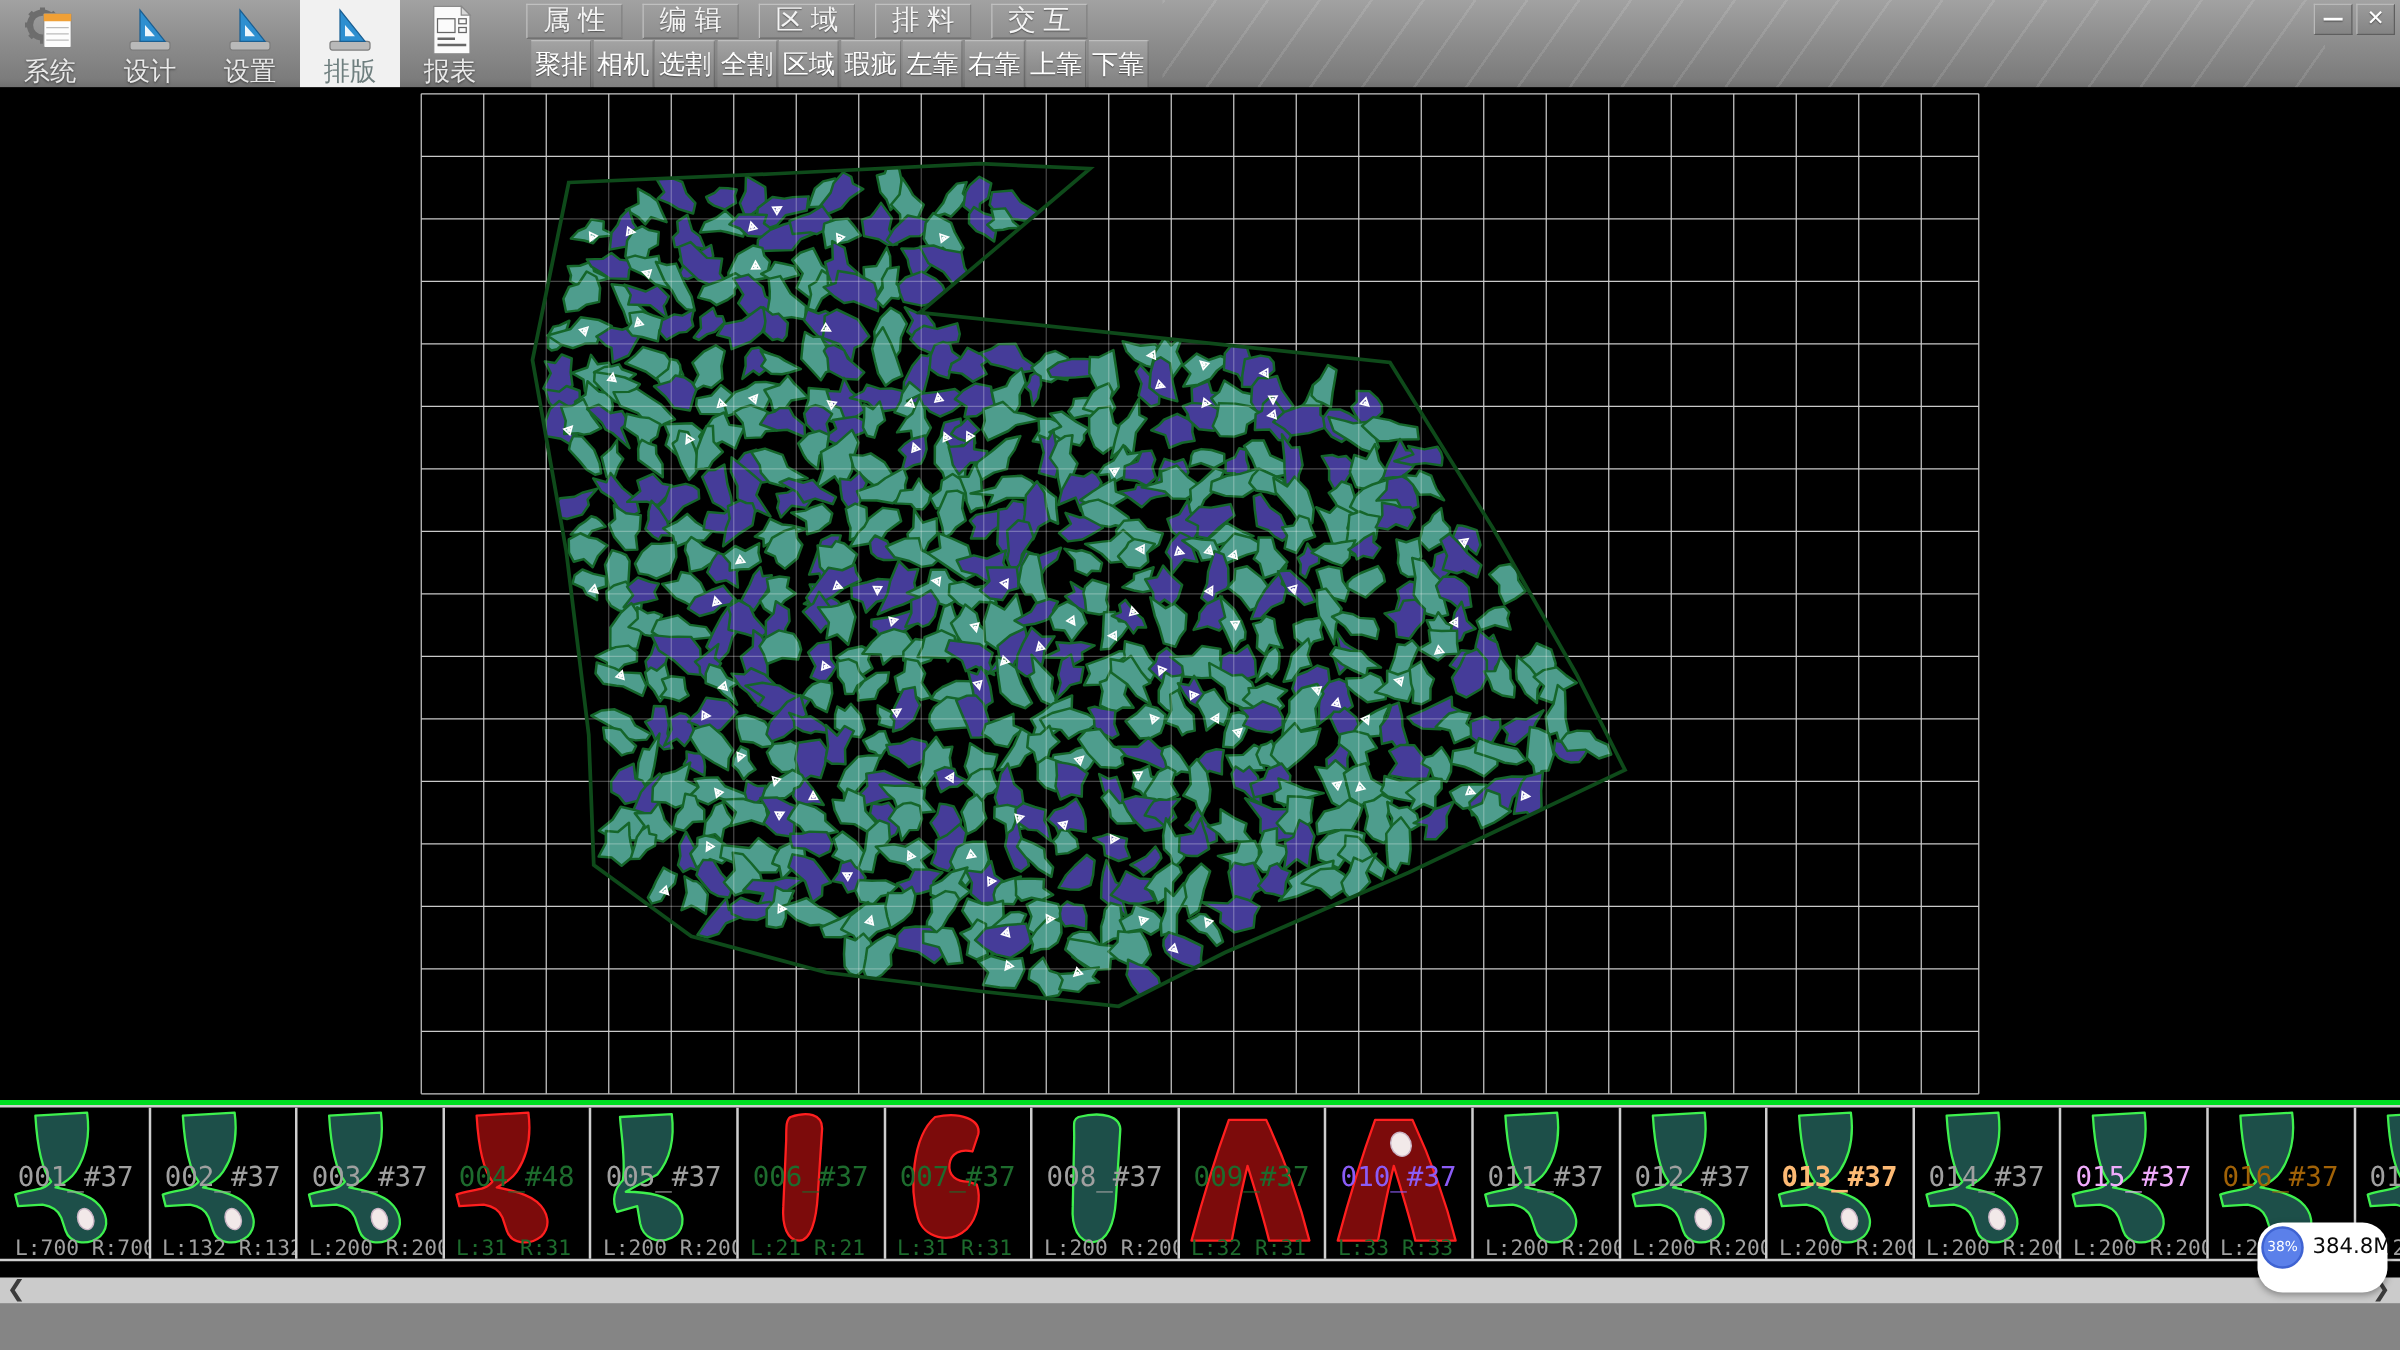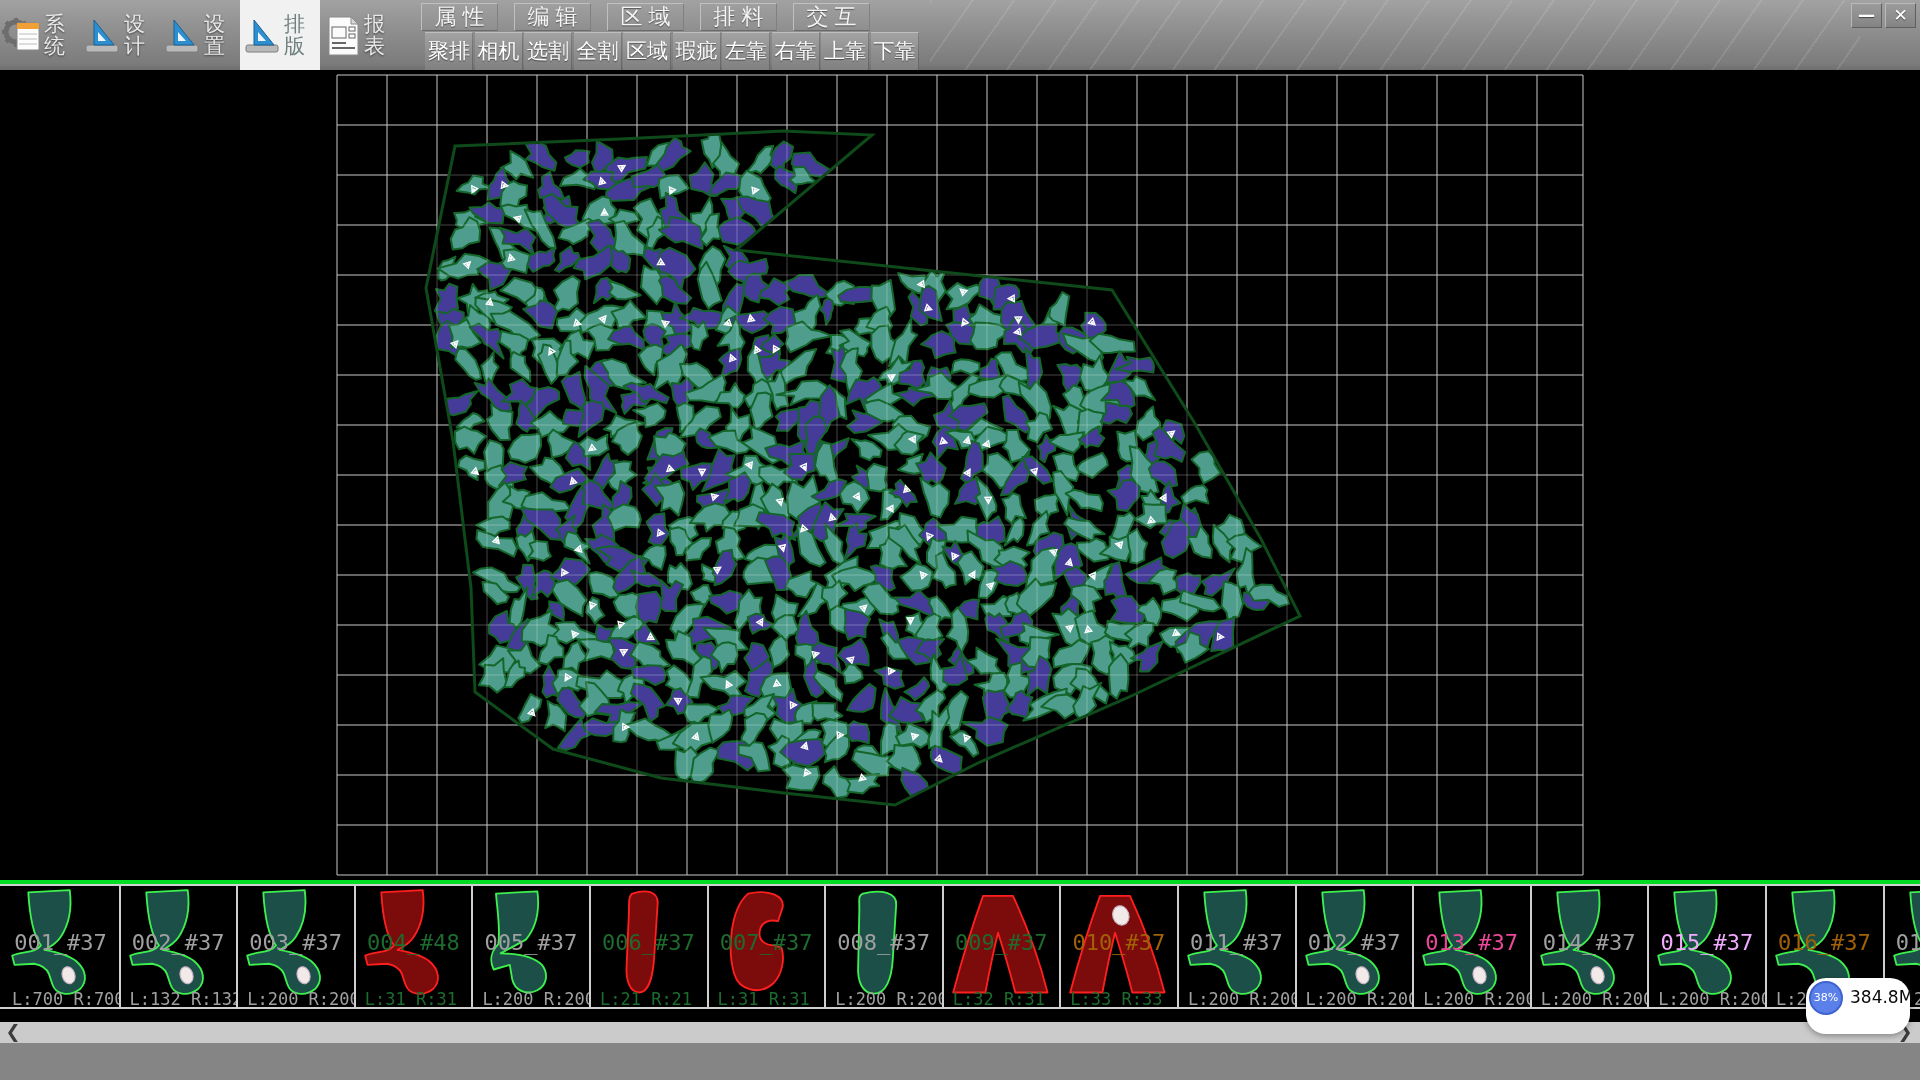"系统" .bigbtn { flex-direction: none -> column }
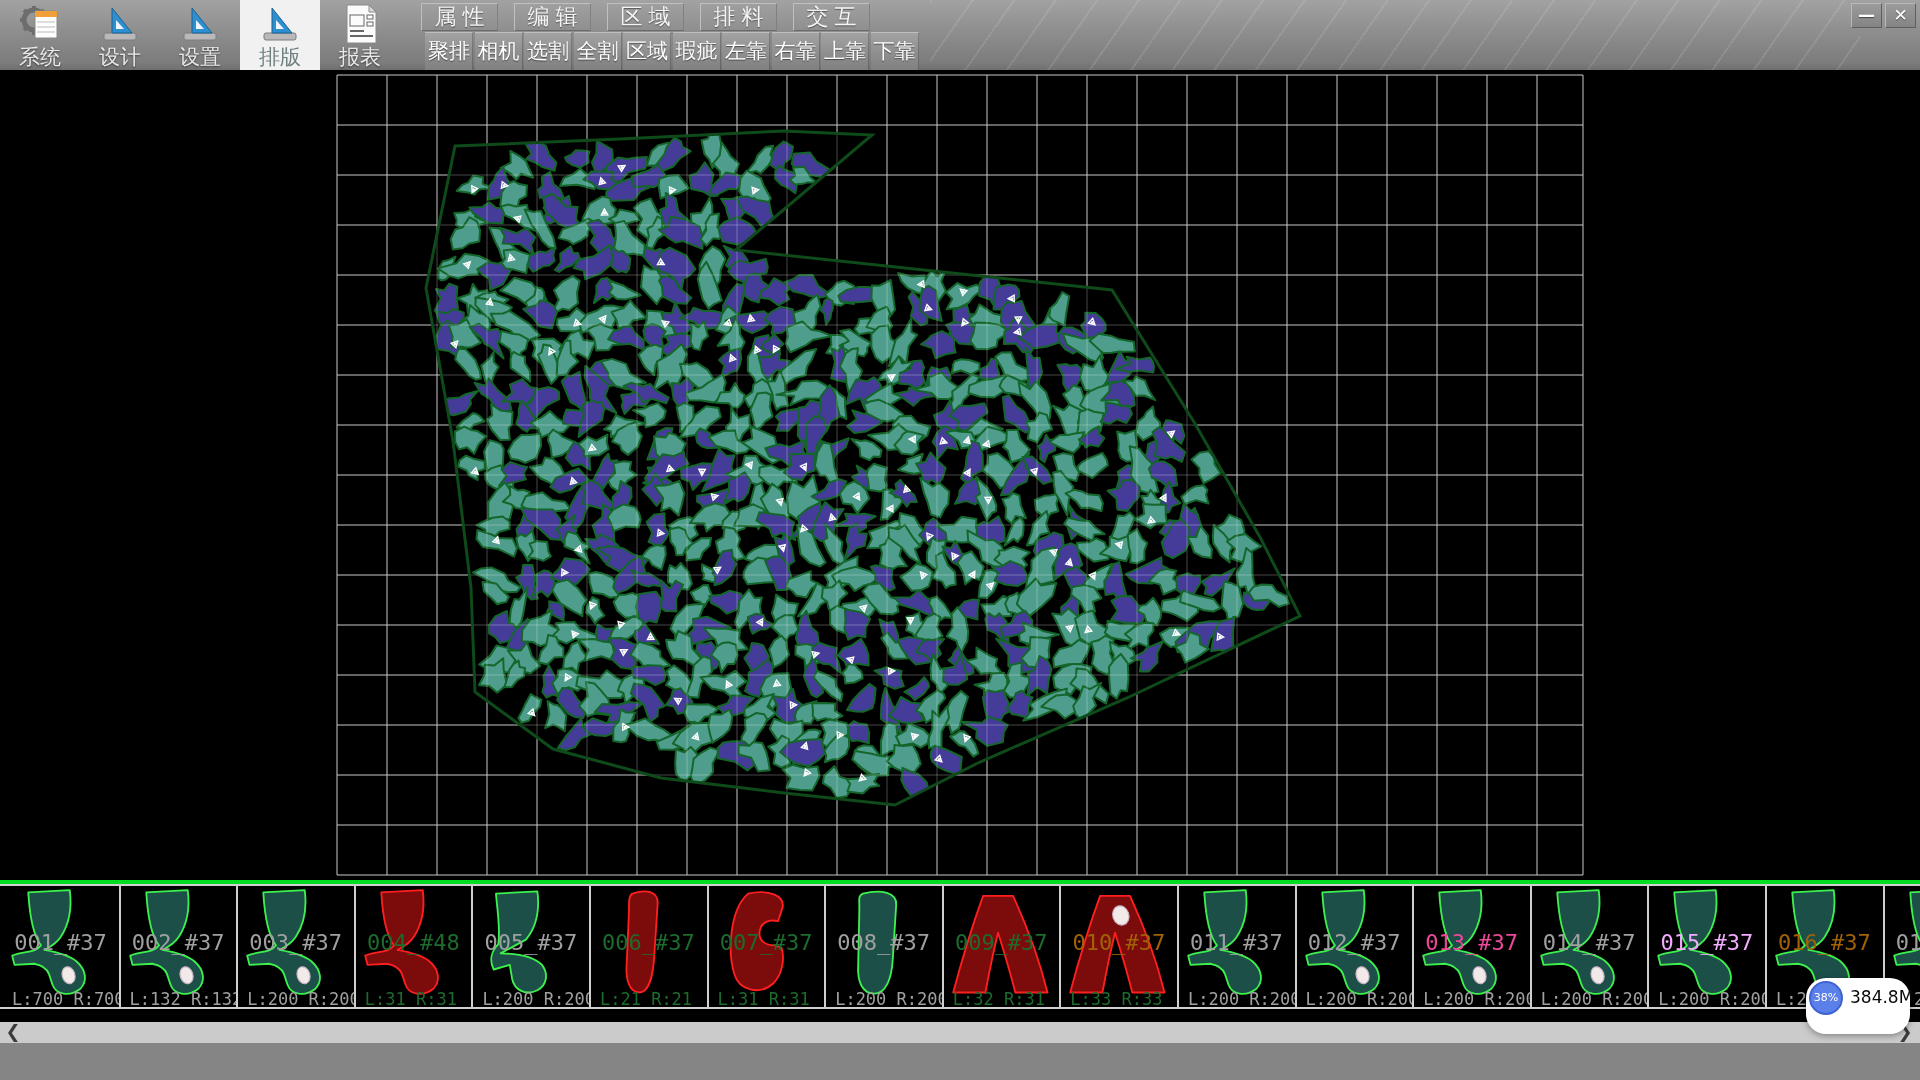"010_#37" div.thumb-label { color: #a16207 -> #8b5cf6 }
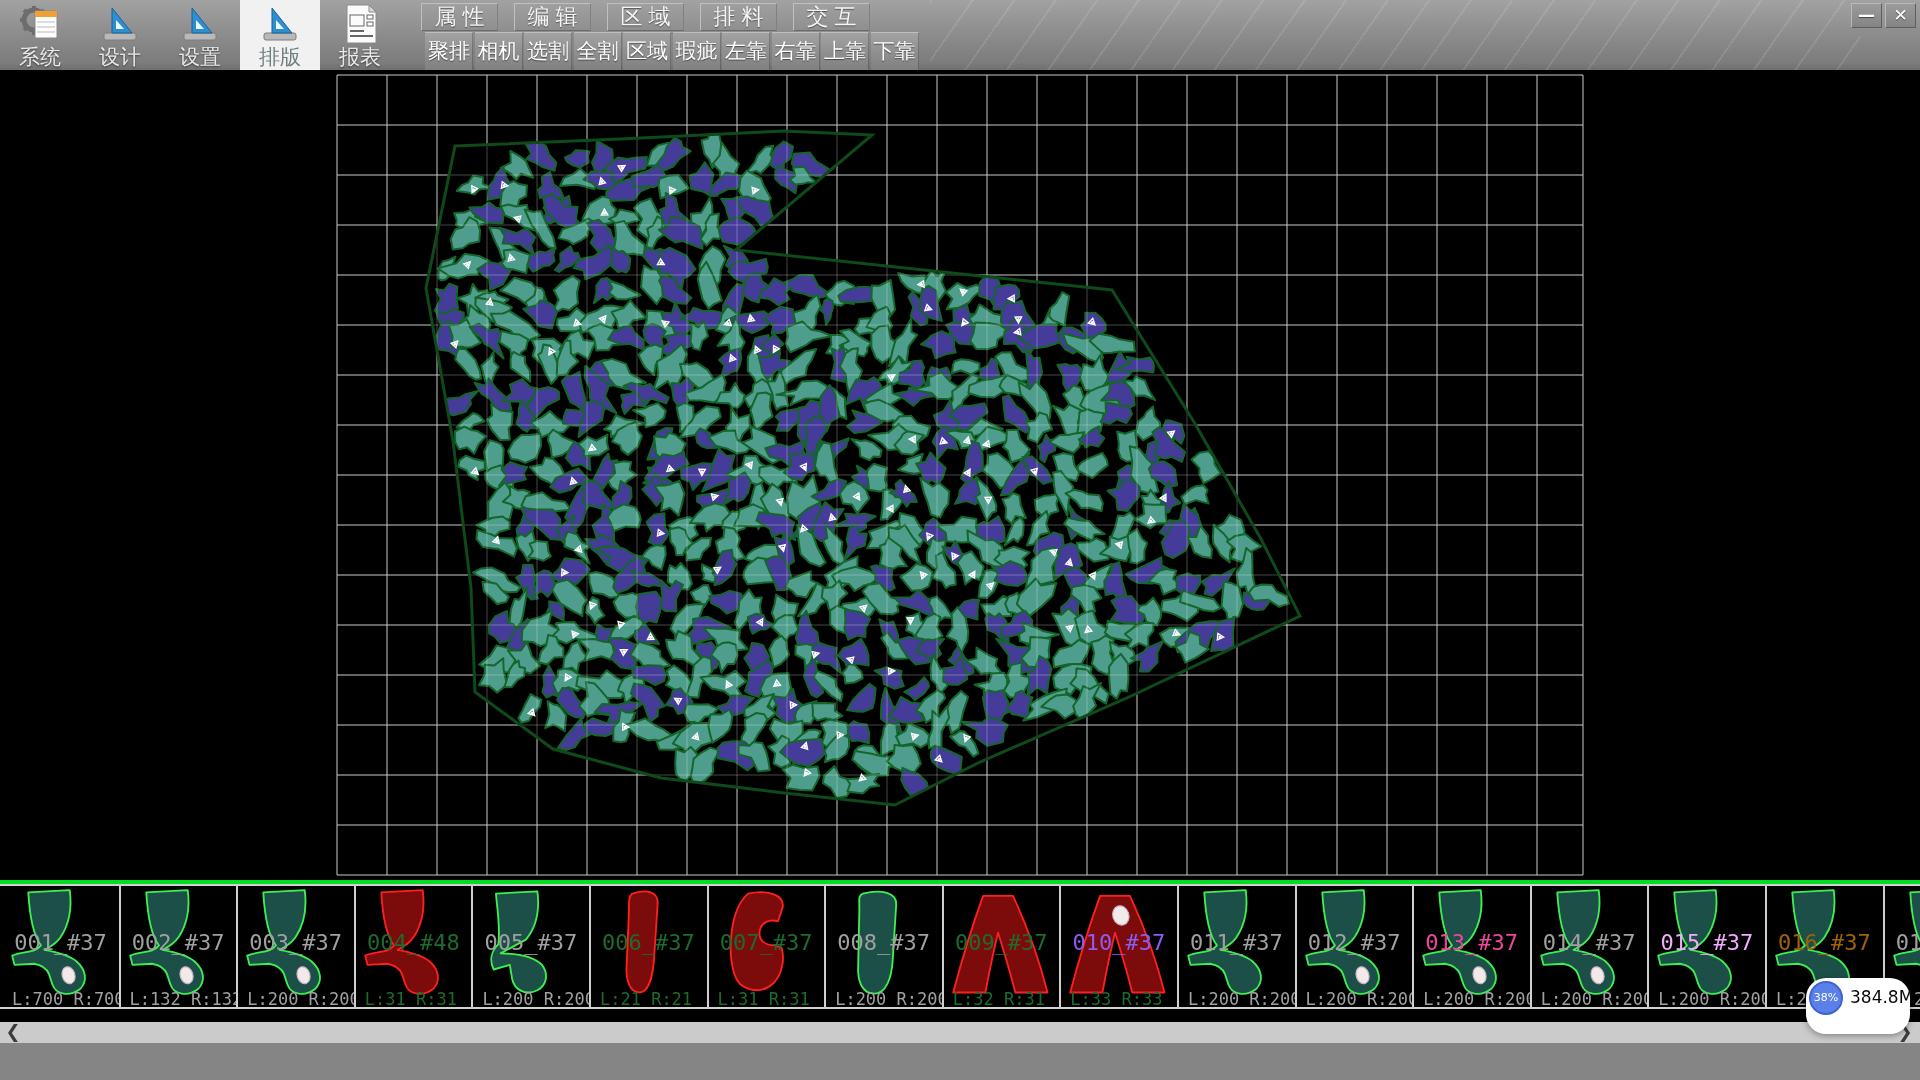"013_#37" div.thumb-label { color: #ec4899 -> #fdba74; font-weight: none -> bold }
